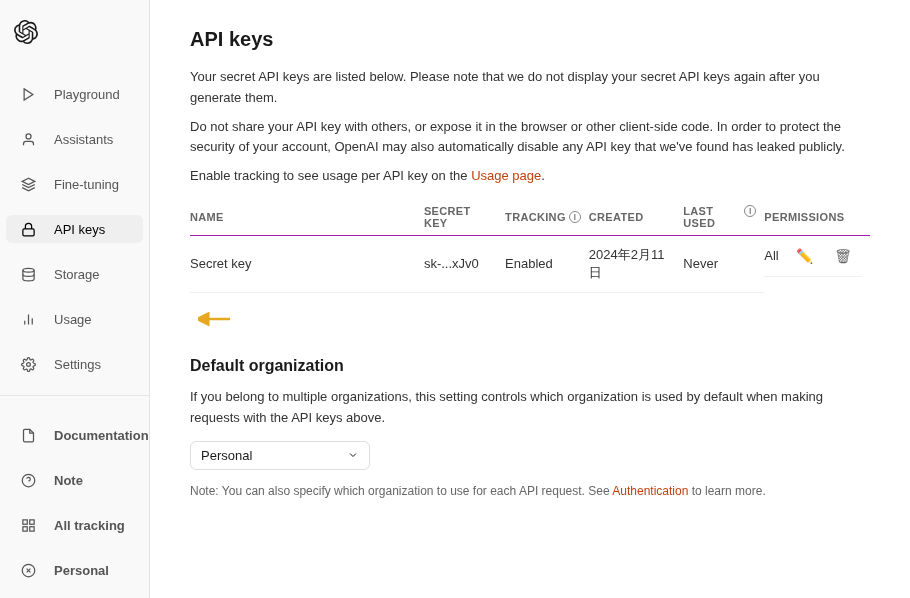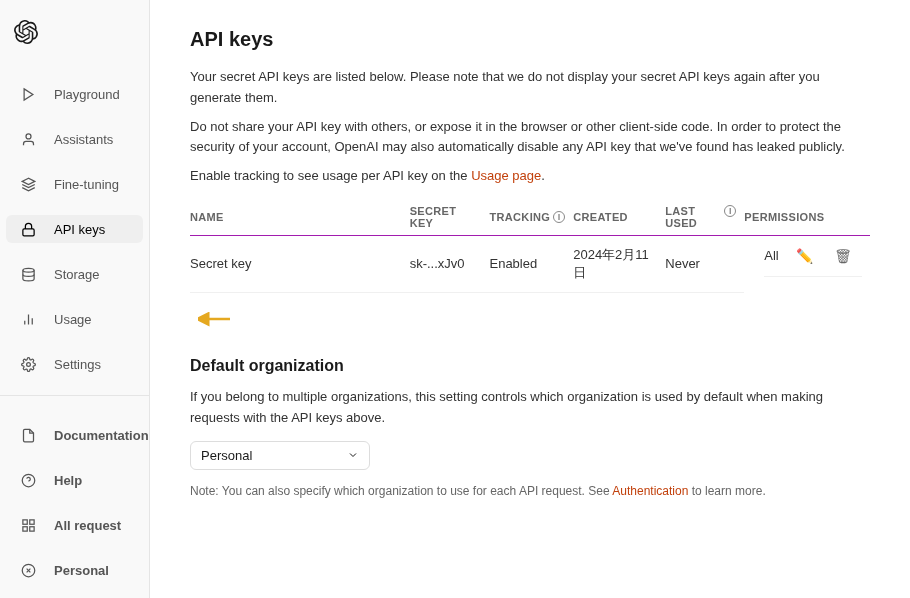"All" .api-table td:last-child { margin-left: 20px -> none }
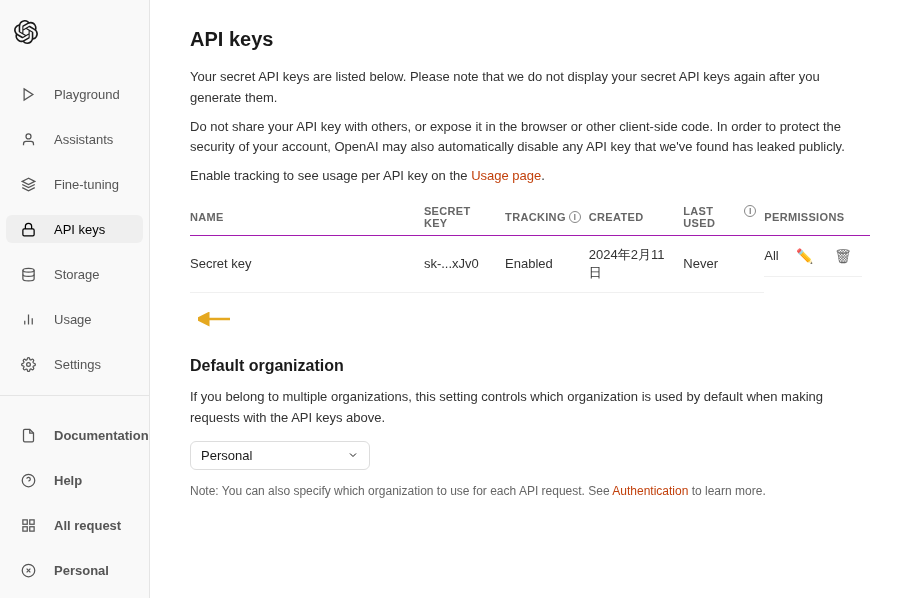"Help" span { text: Help -> Note }
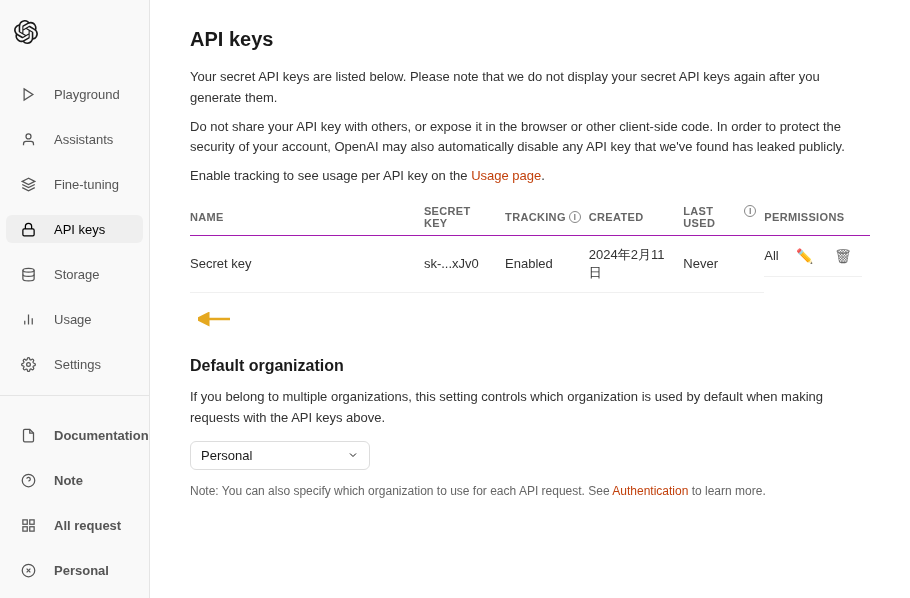"All request" span { text: request -> tracking }
